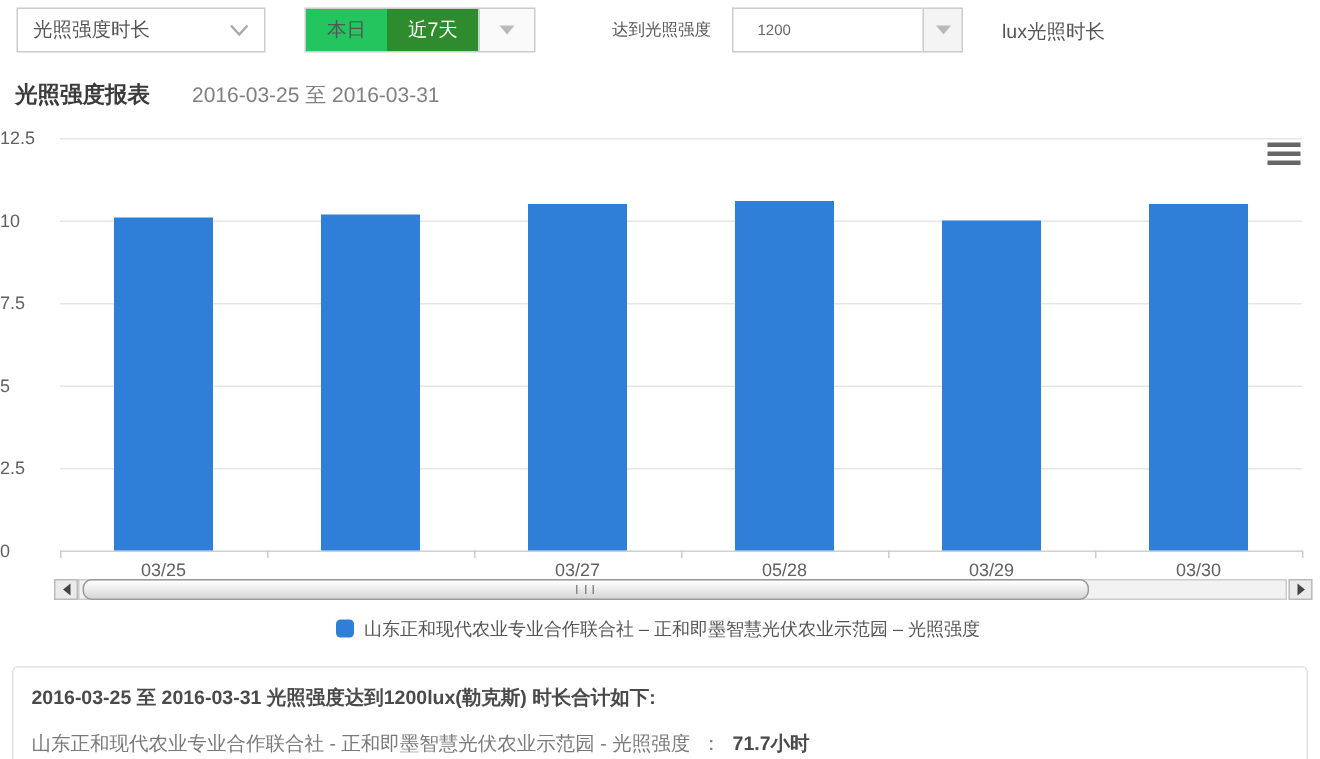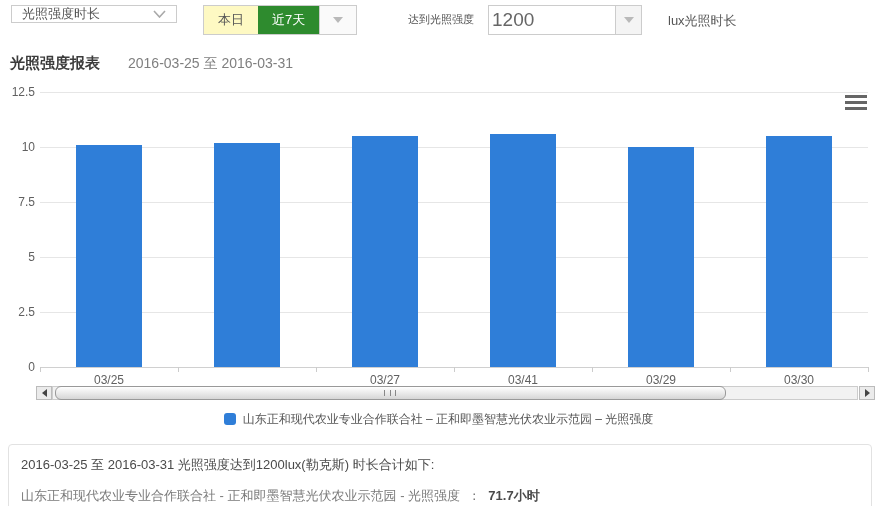"光照强度时长" .select-box { height: 18px -> 30px }
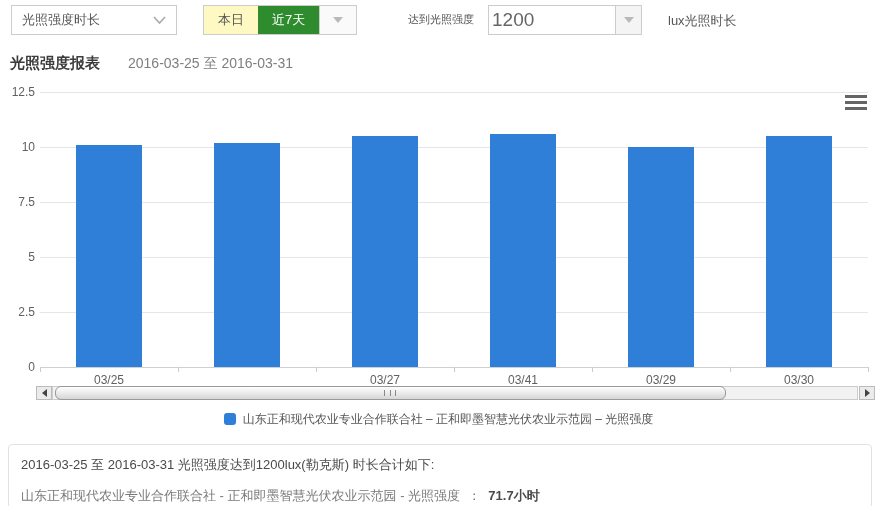"本日" .btn-group .seg { background: #fef9c3 -> #22c55e }
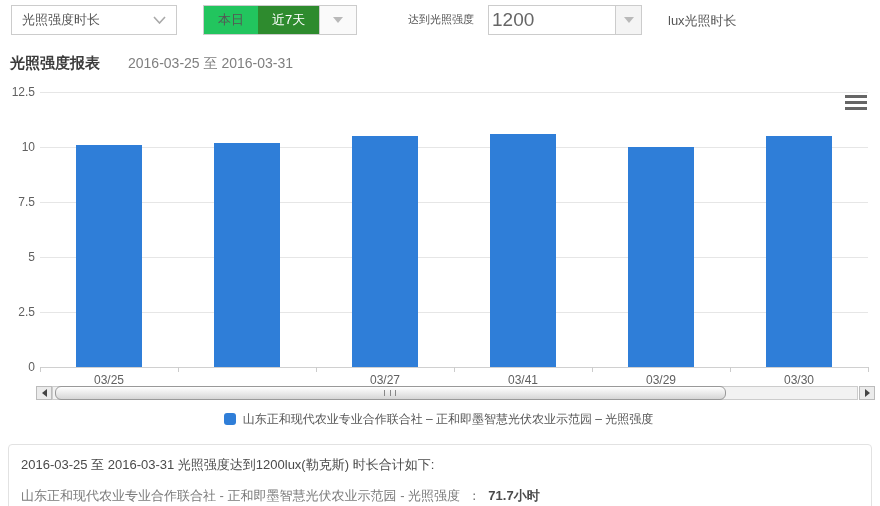"1200" .combo input { font-size: 19px -> 10px; padding: 0 3px -> 0 16px }
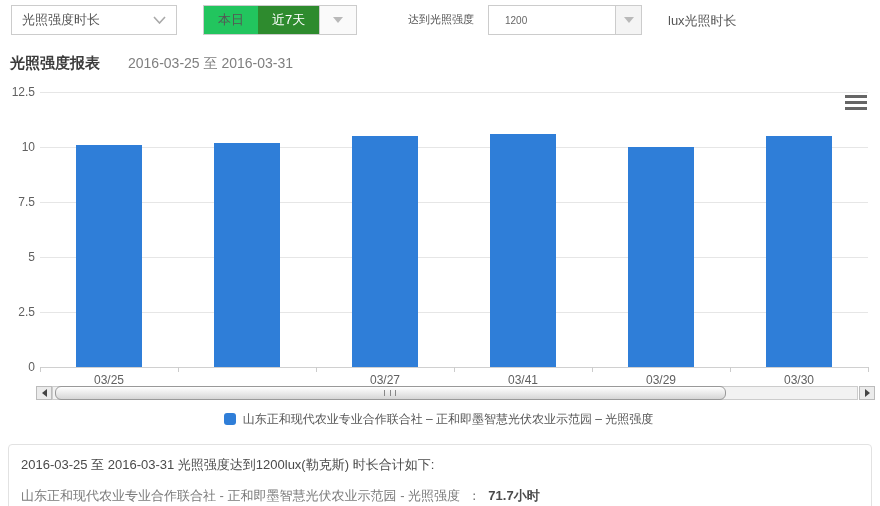"12.5" .y-label { text-align: right -> none }
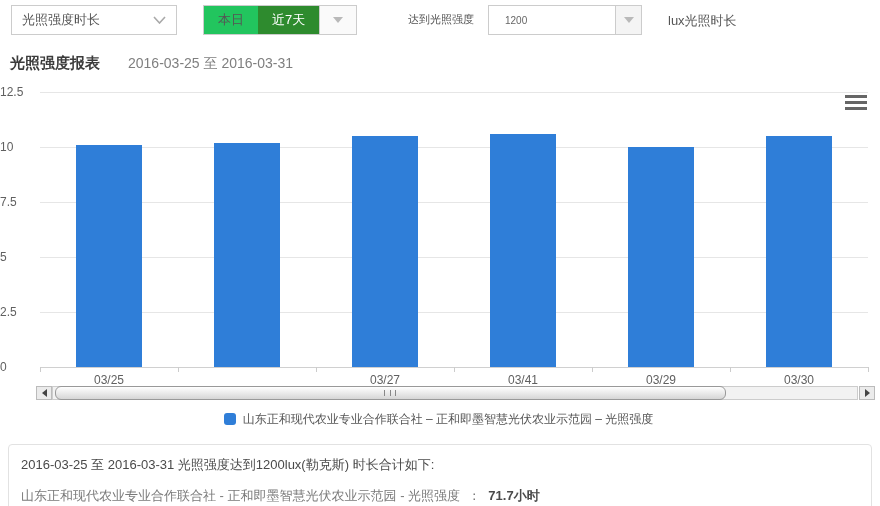"03/41" div.x-label { text: 03/41 -> 05/28 }
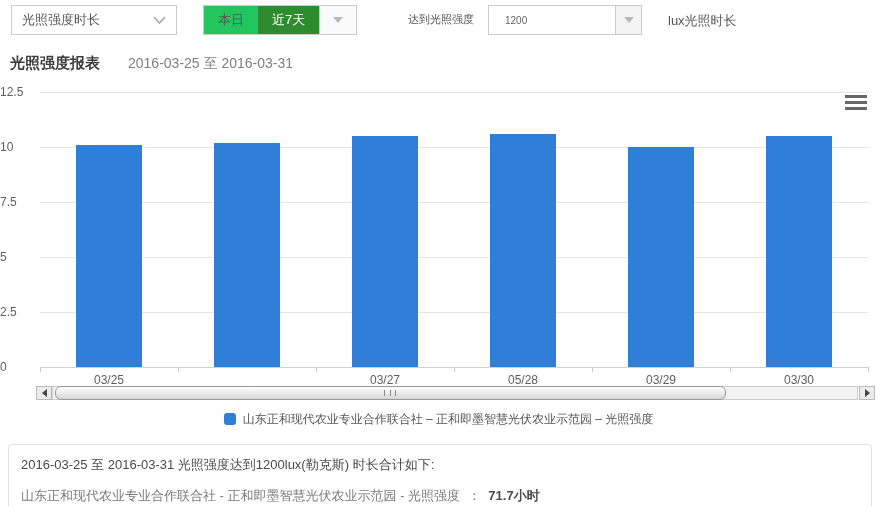"2016-03-25 至 2016-03-31 光照强度达到1200lux(勒克斯)" .summary-title { font-weight: normal -> bold }
